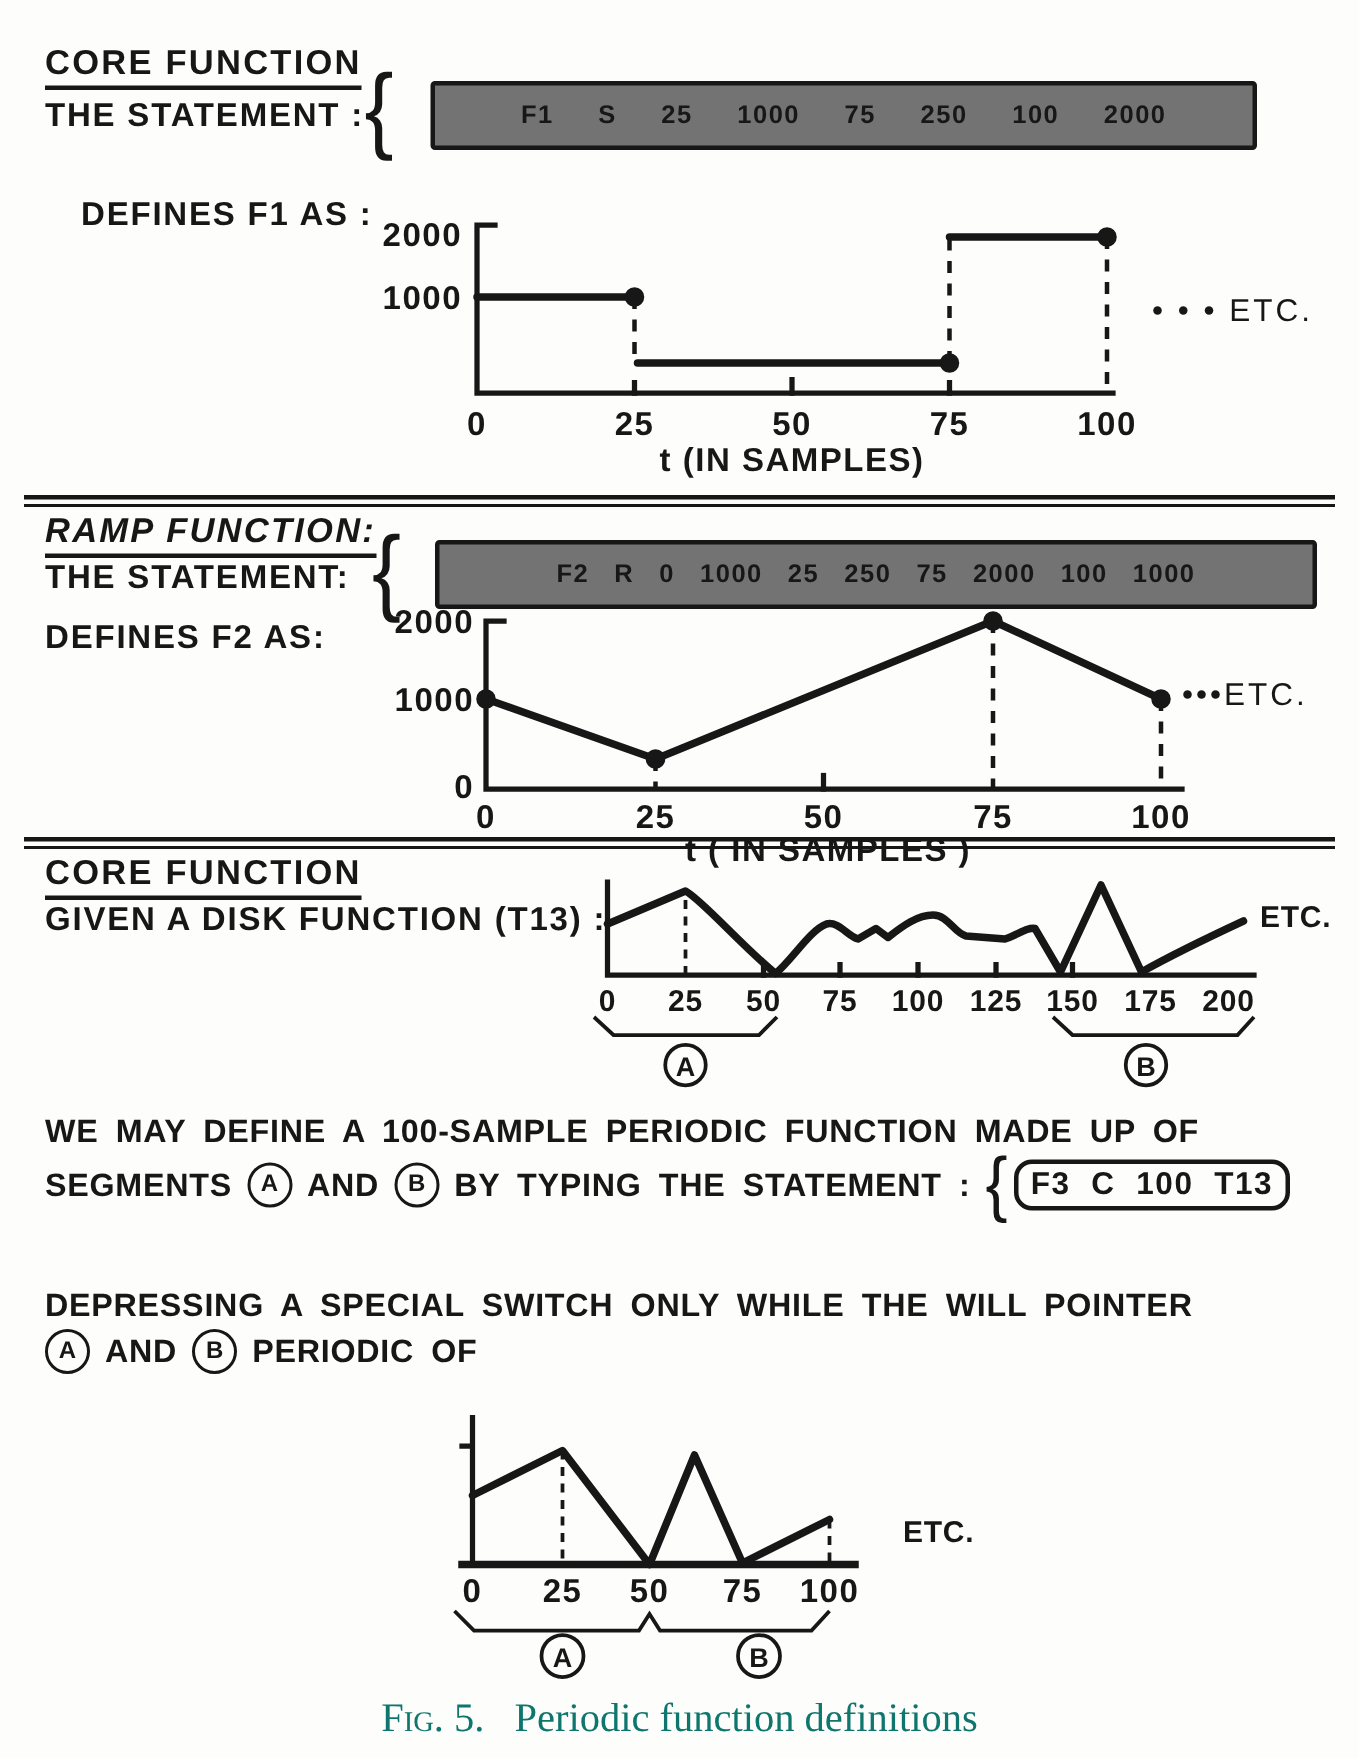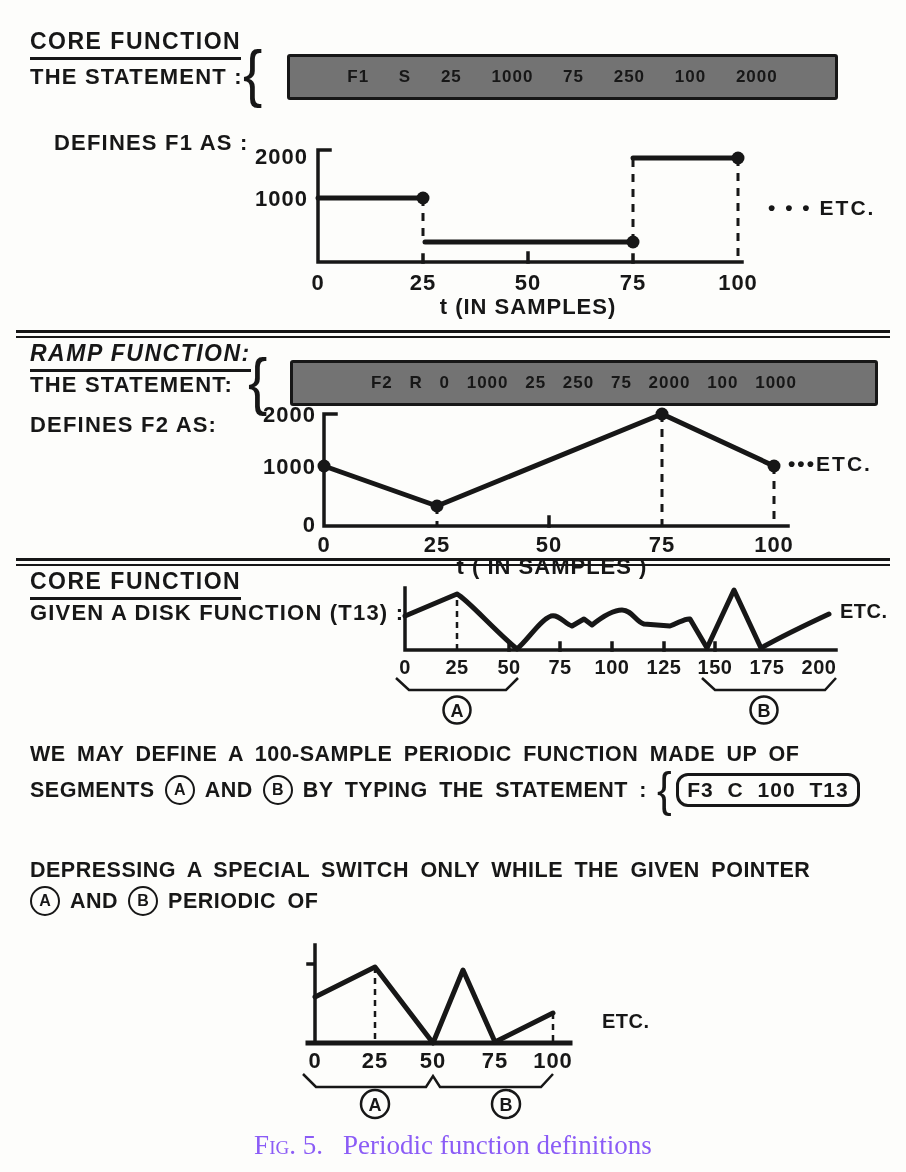"• • • ETC." .etc { font-weight: bold -> normal }
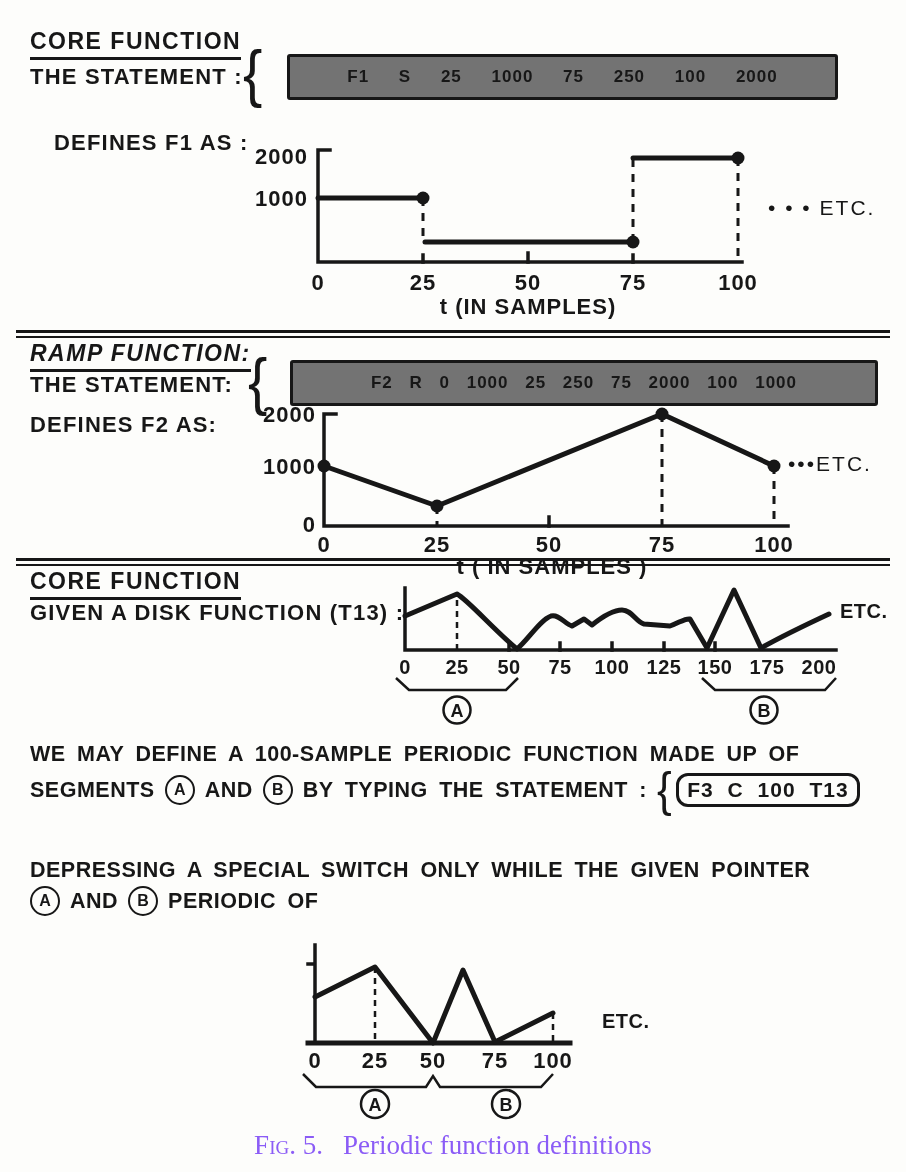"DEPRESSING A SPECIAL SWITCH ONLY" div.abs { text: GIVEN -> WILL }
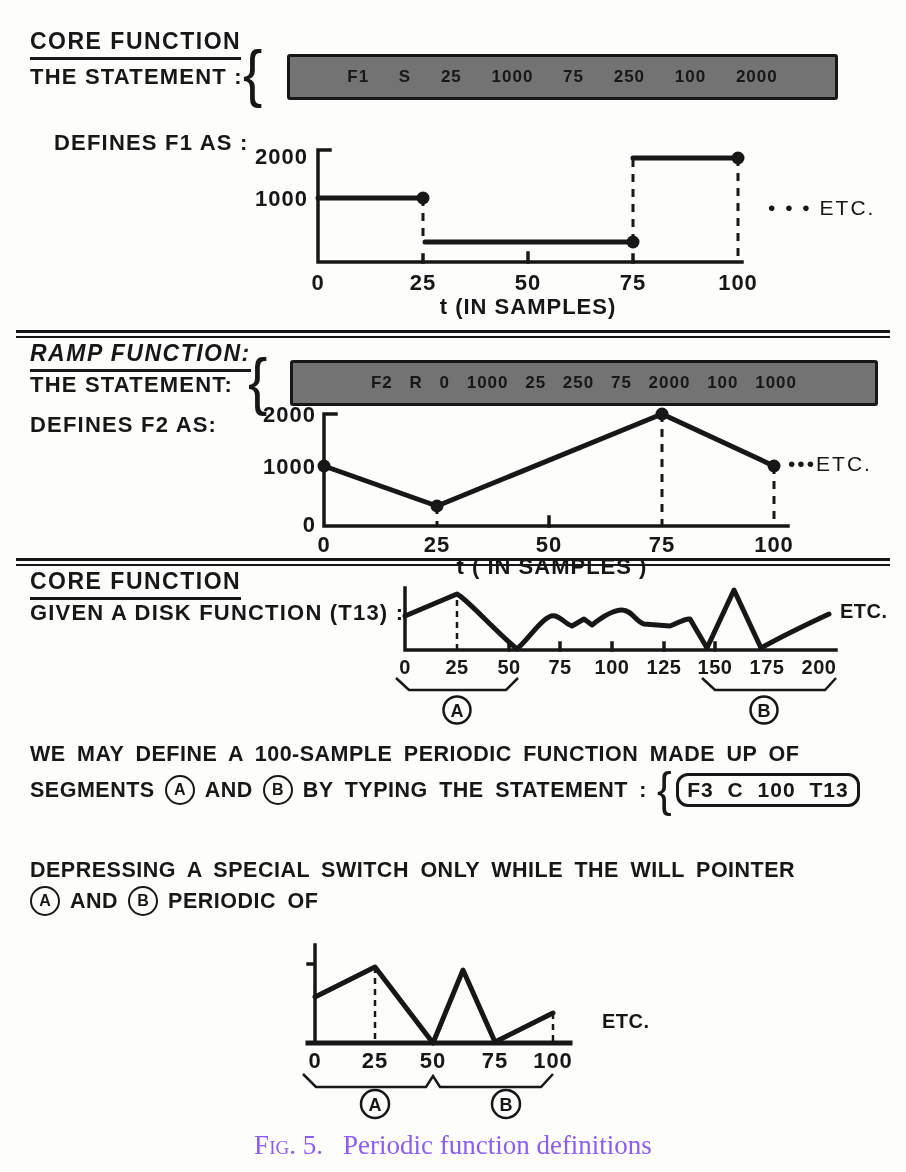"Fig. 5. Periodic function definitions" .caption { color: #8b5cf6 -> #0f766e }
